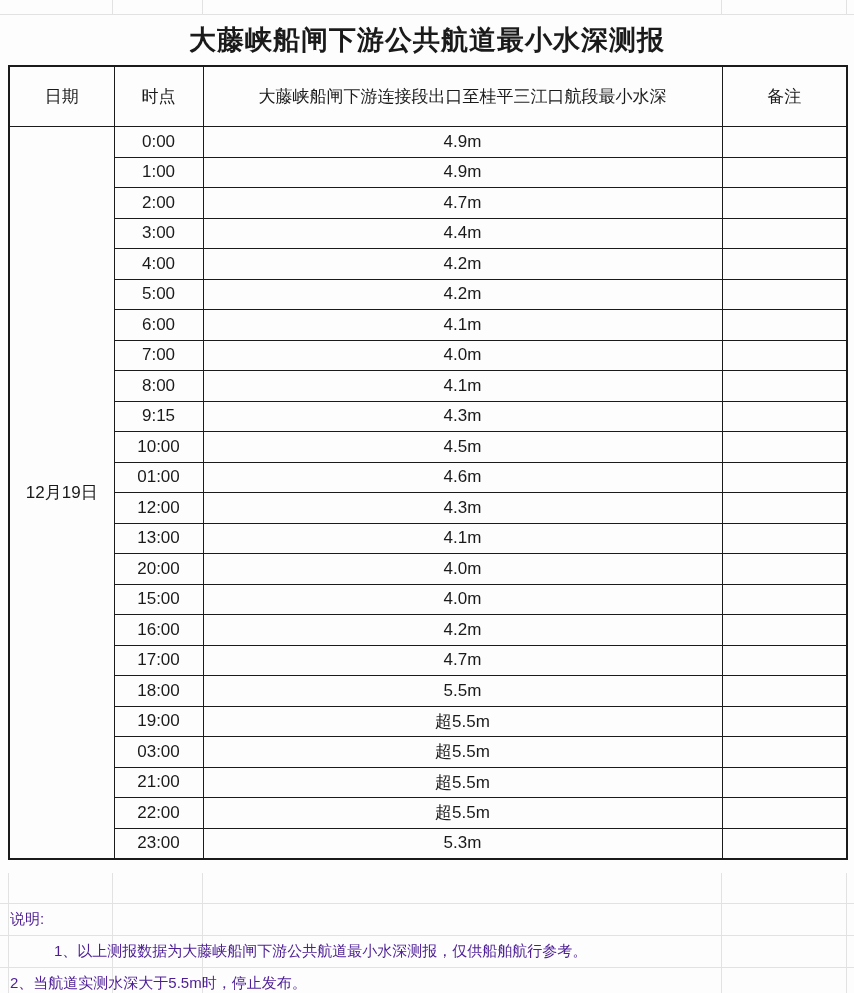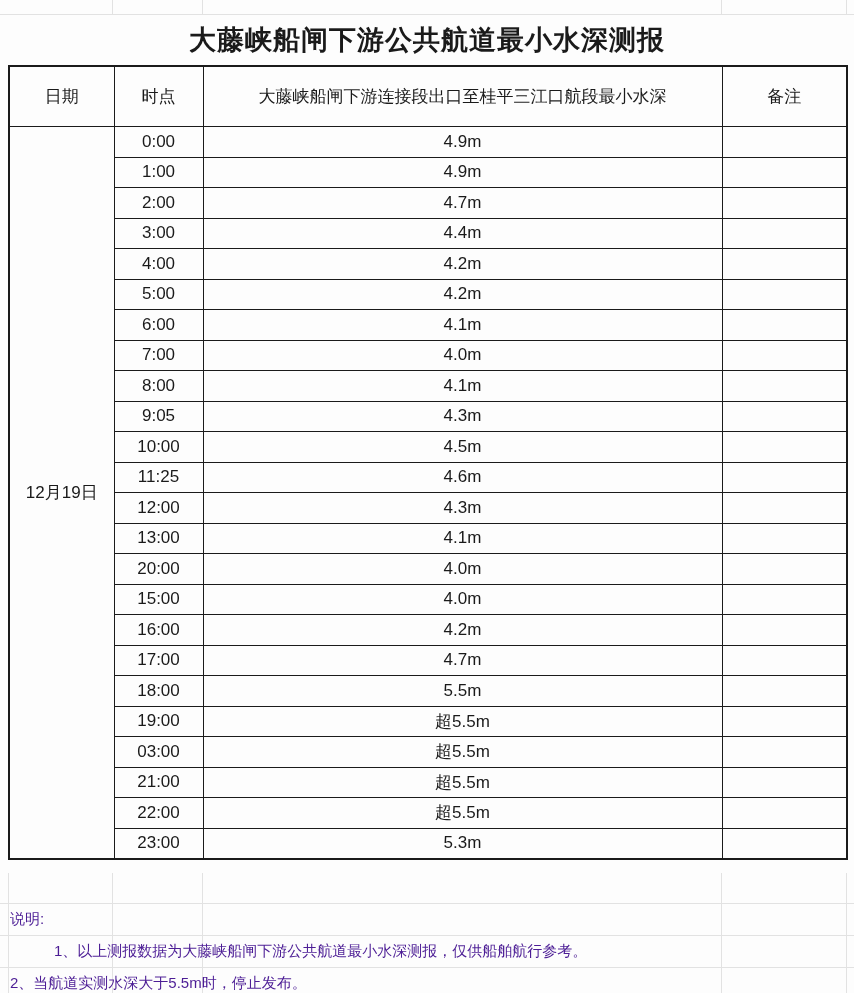"9:05" td { text: 9:05 -> 9:15 }
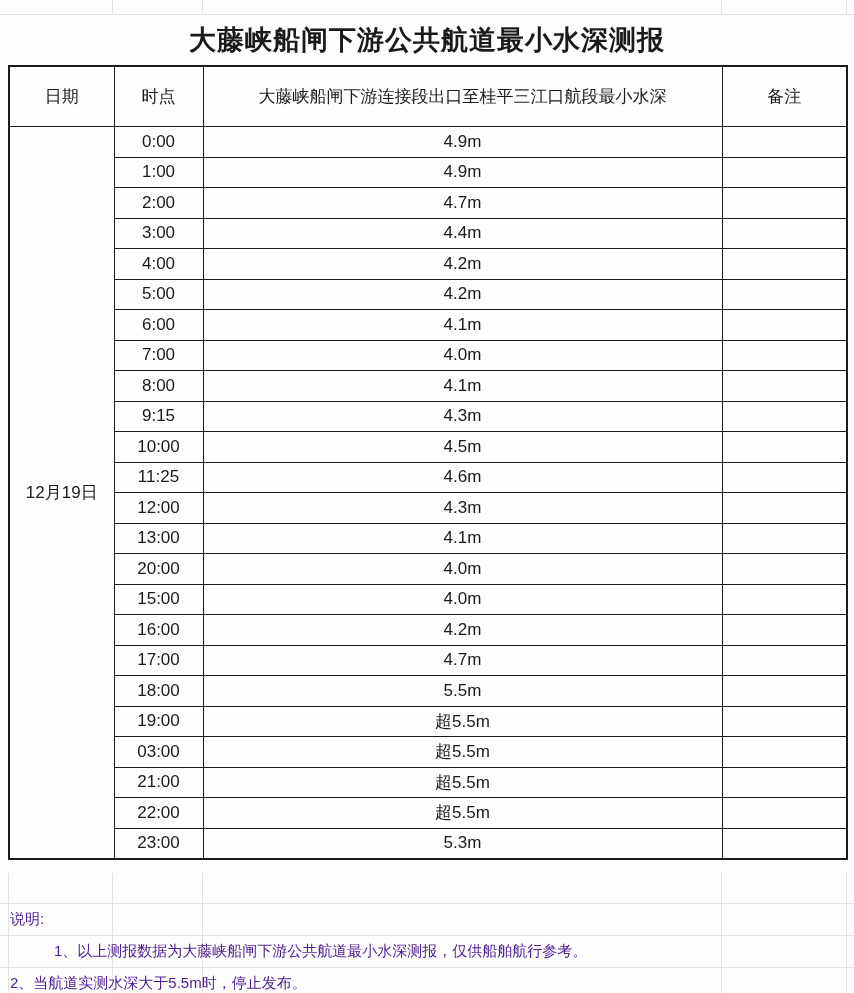"11:25" td { text: 11:25 -> 01:00 }
